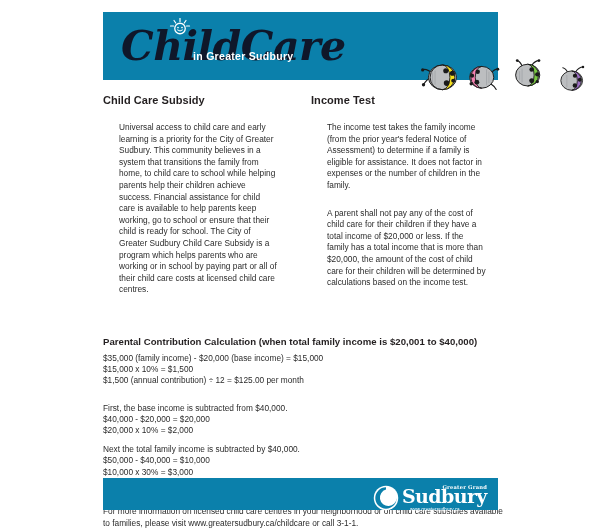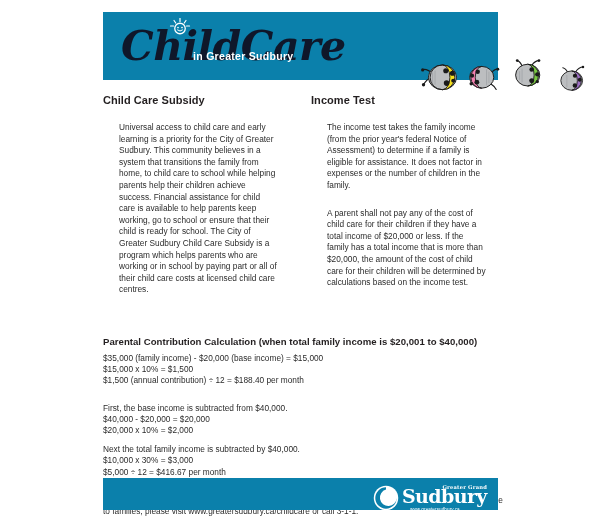"$1,500 (annual contribution) ÷ 12" span.ln { text: $188.40 -> $125.00 }
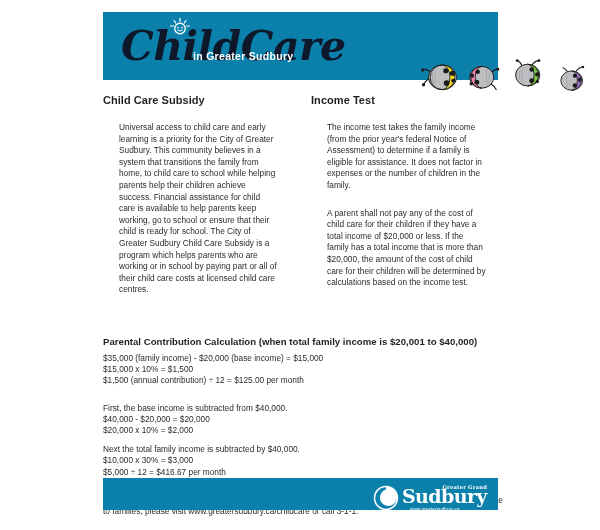"$50,000 - $40,000 = $10,000" span.ln { html: none -> <span>$50,000 - $40,000 = $10,000</span> }
